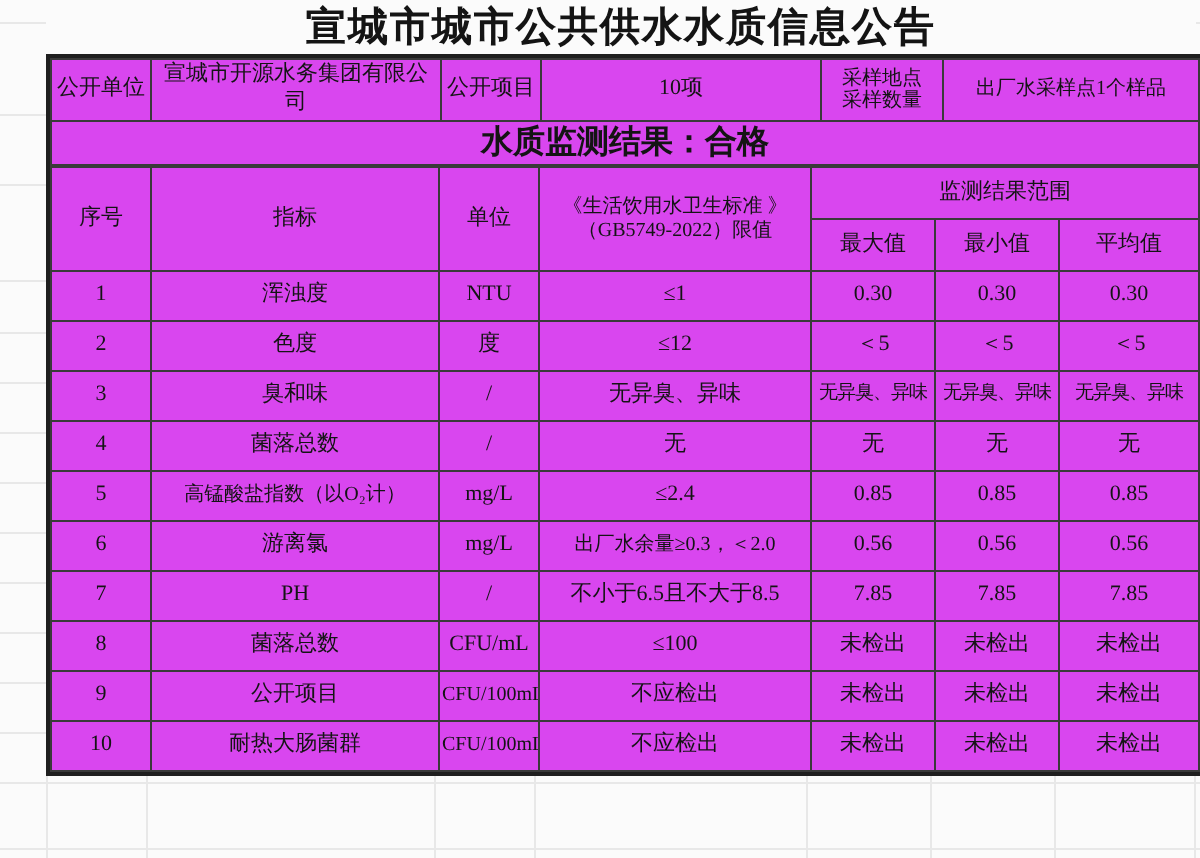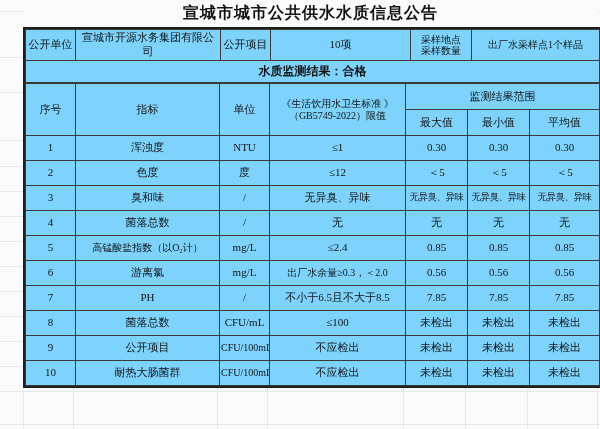"宣城市城市公共供水水质信息公告" .title { font-size: 16px -> 20px }
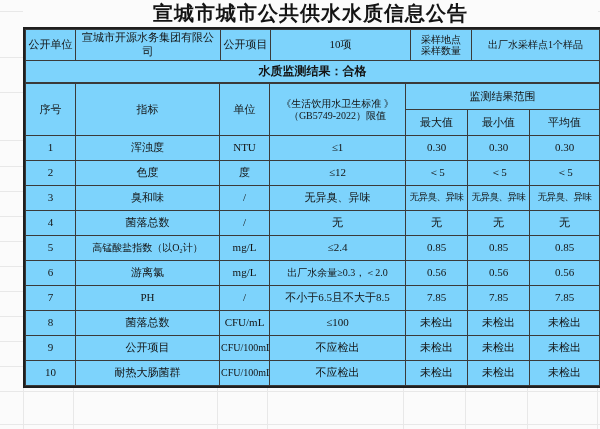"公开单位" .sheet { background: #7dd3fc -> #d946ef }
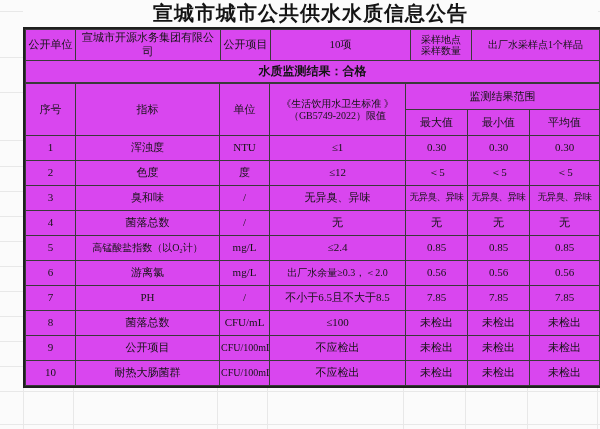"水质监测结果：合格" .banner-row td { font-size: 12px -> 16px }
